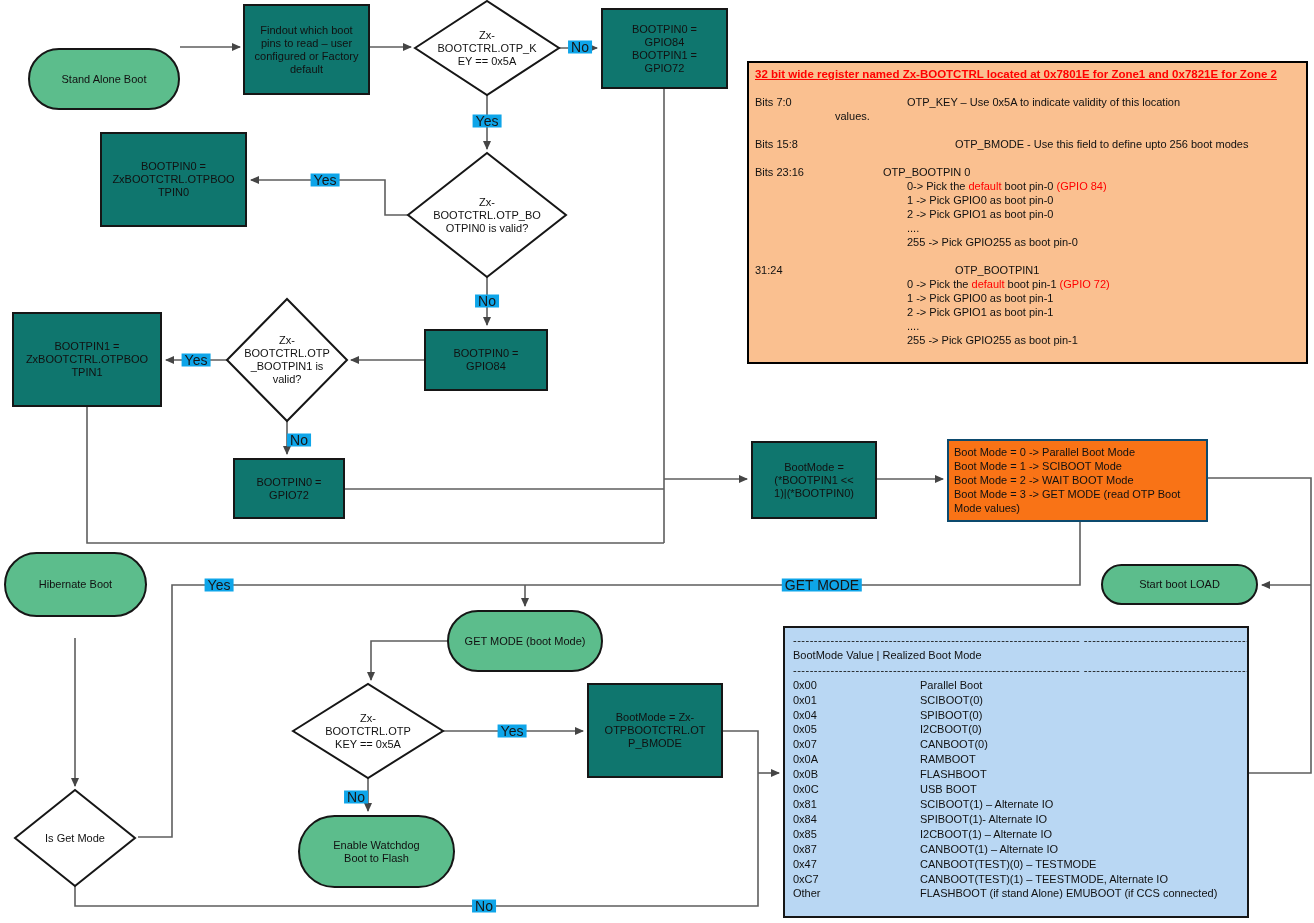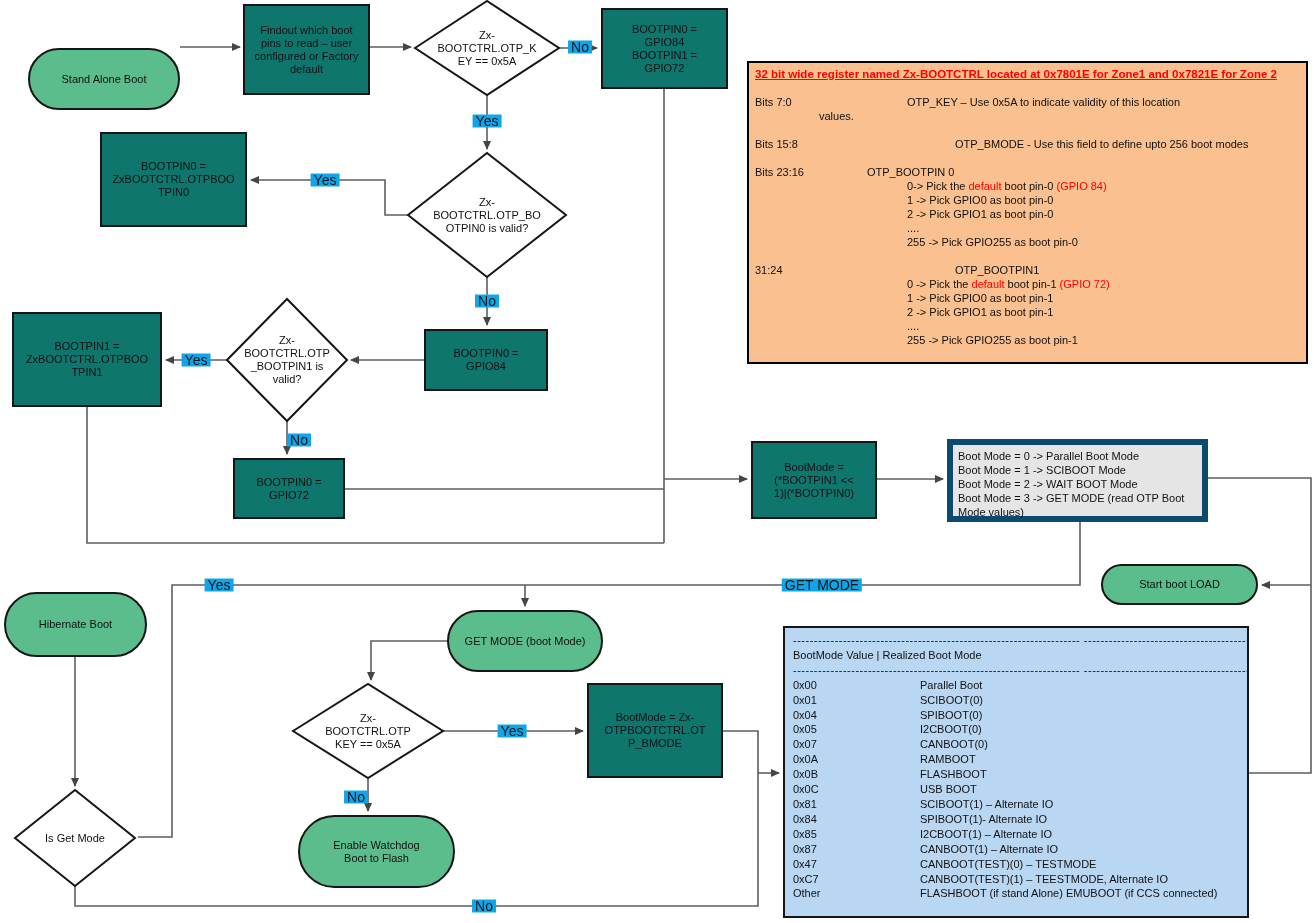"values." .ncol2b { margin-left: 64px -> 80px }
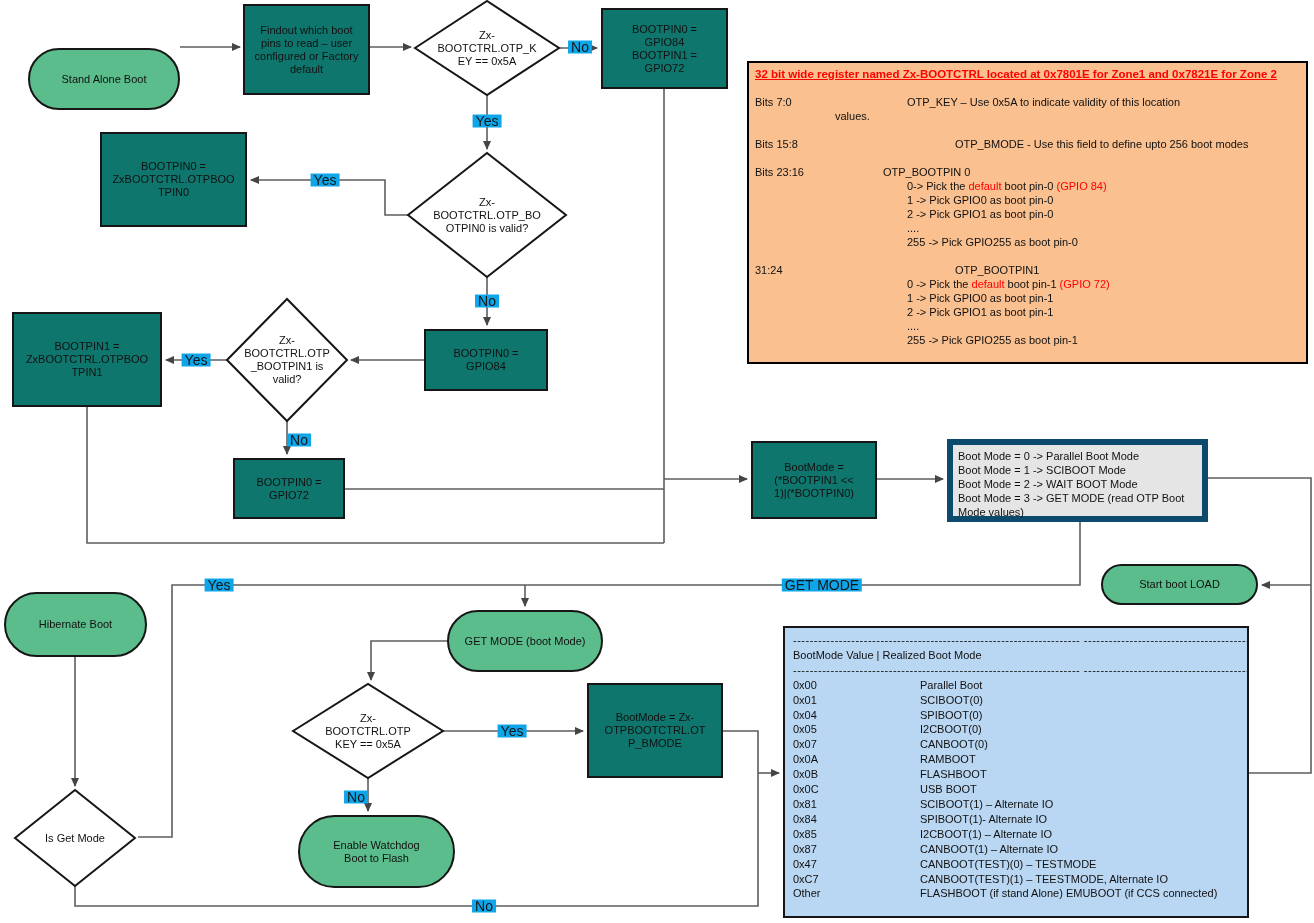"Boot Mode = 0 ->" .blue { background: #e5e5e5 -> #f97316; border: 6px solid #0c4a6e -> 2px solid #0c4a6e }
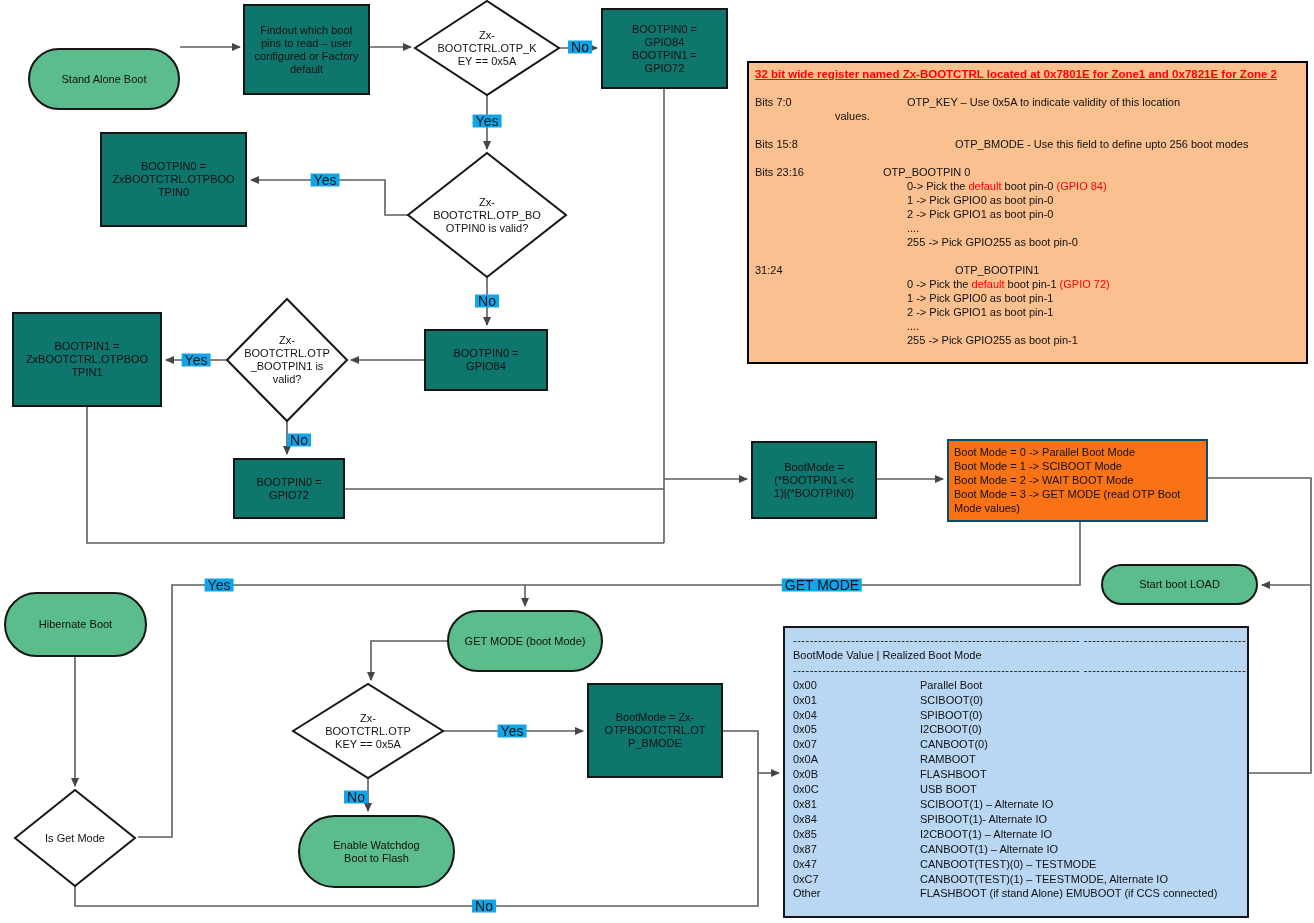"Hibernate Boot" div.node { top: 592px -> 552px }
